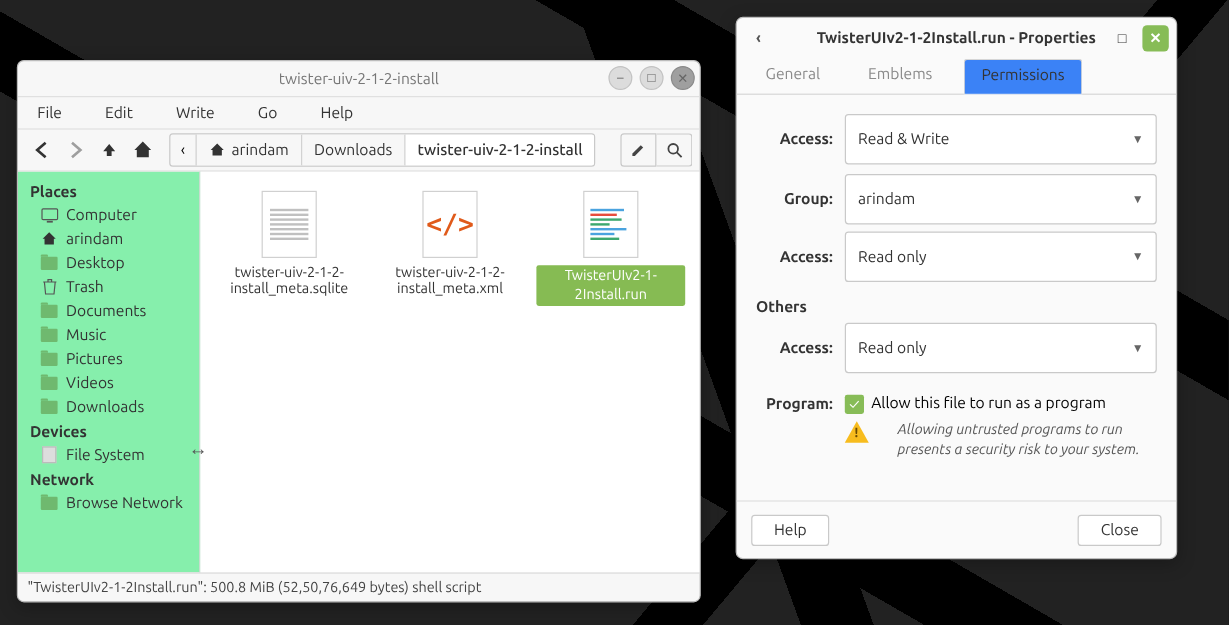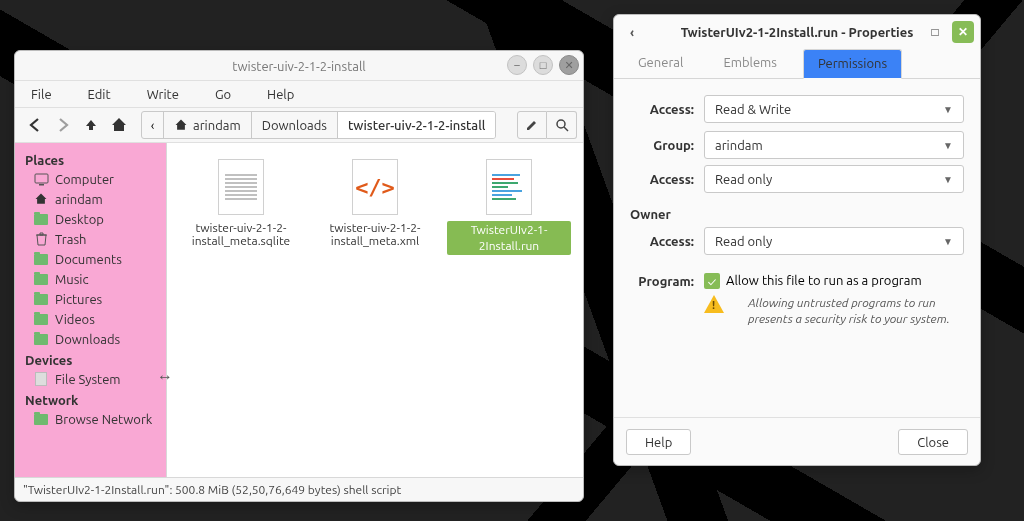"Read & Write" .sel { height: 28px -> 42px }
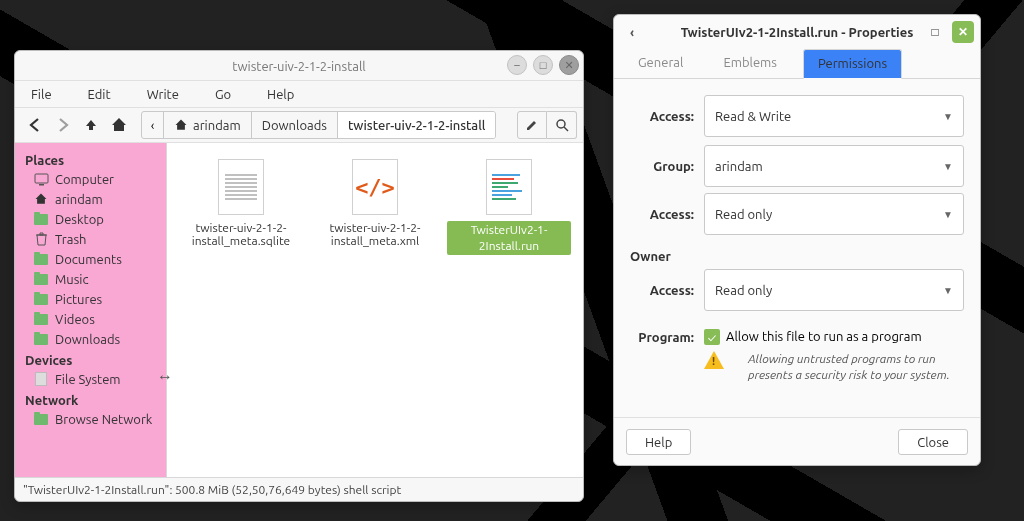"Places" .sidebar { background: #f9a8d4 -> #86efac }
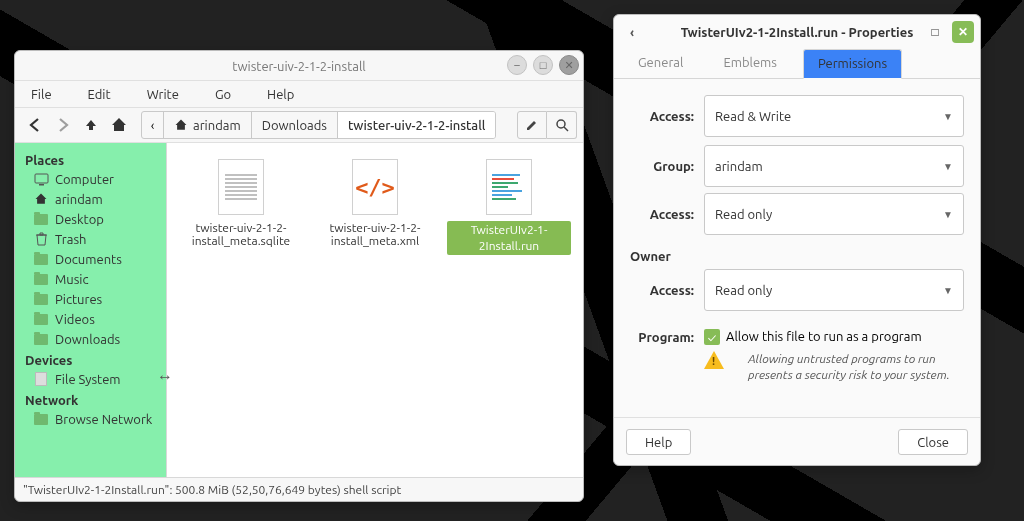"Owner" div.sect { text: Owner -> Others }
